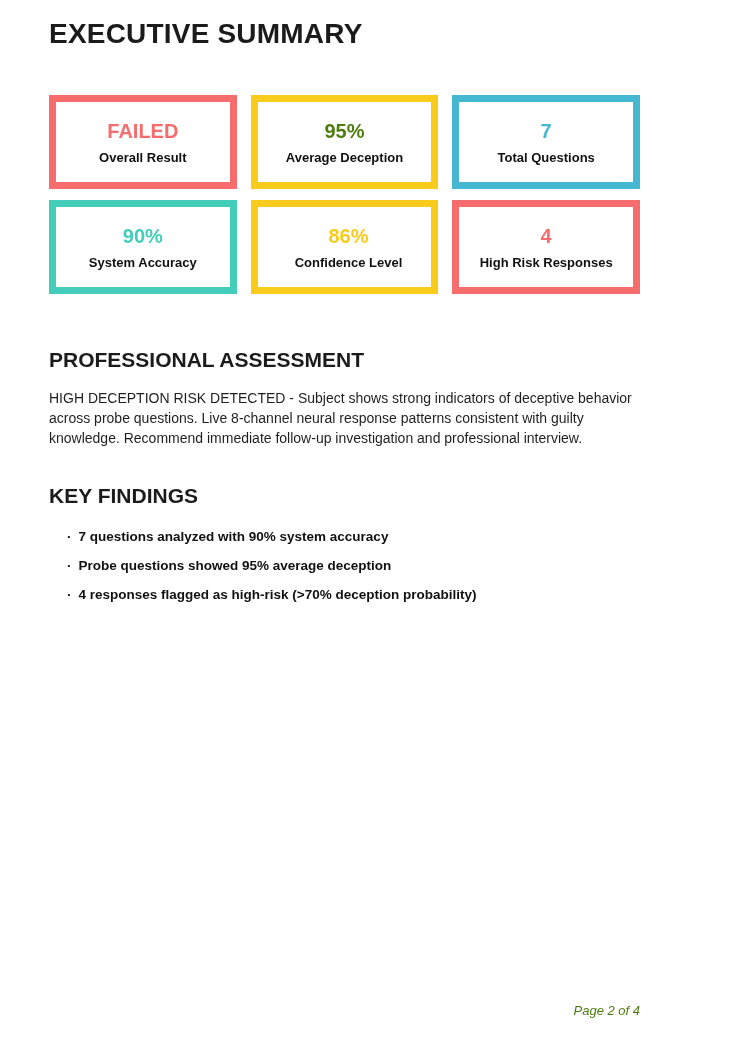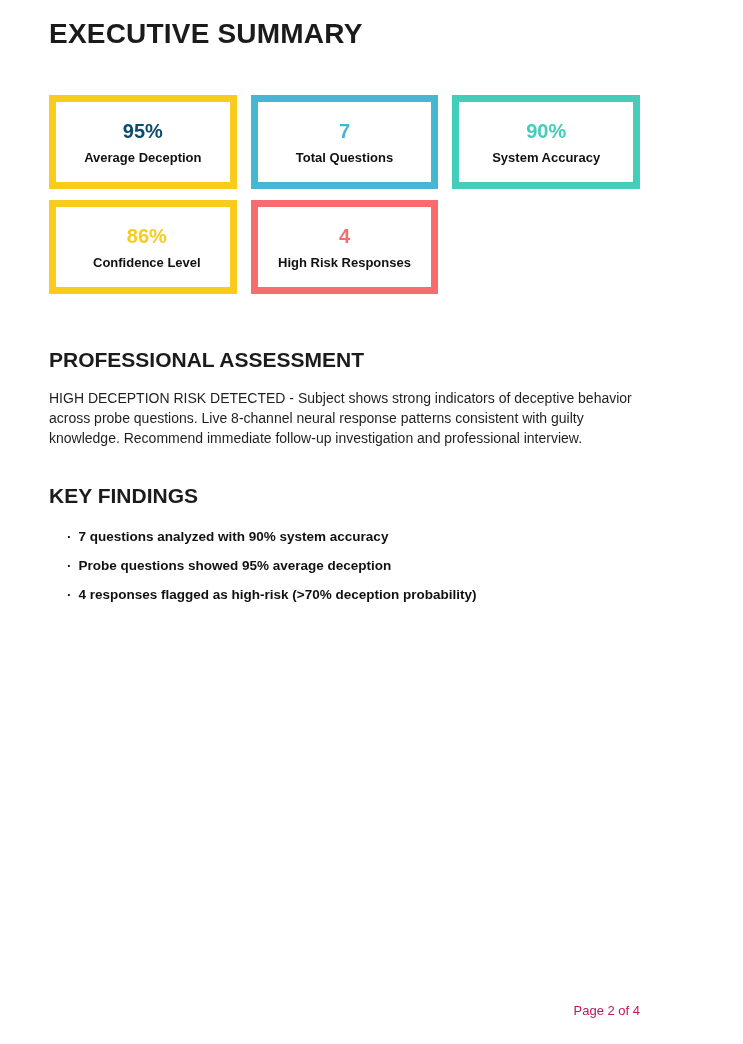"FAILED" div.stat-card { html: none -> <div> <div>FAILED</div> <div>Overall Result</div> </div> }
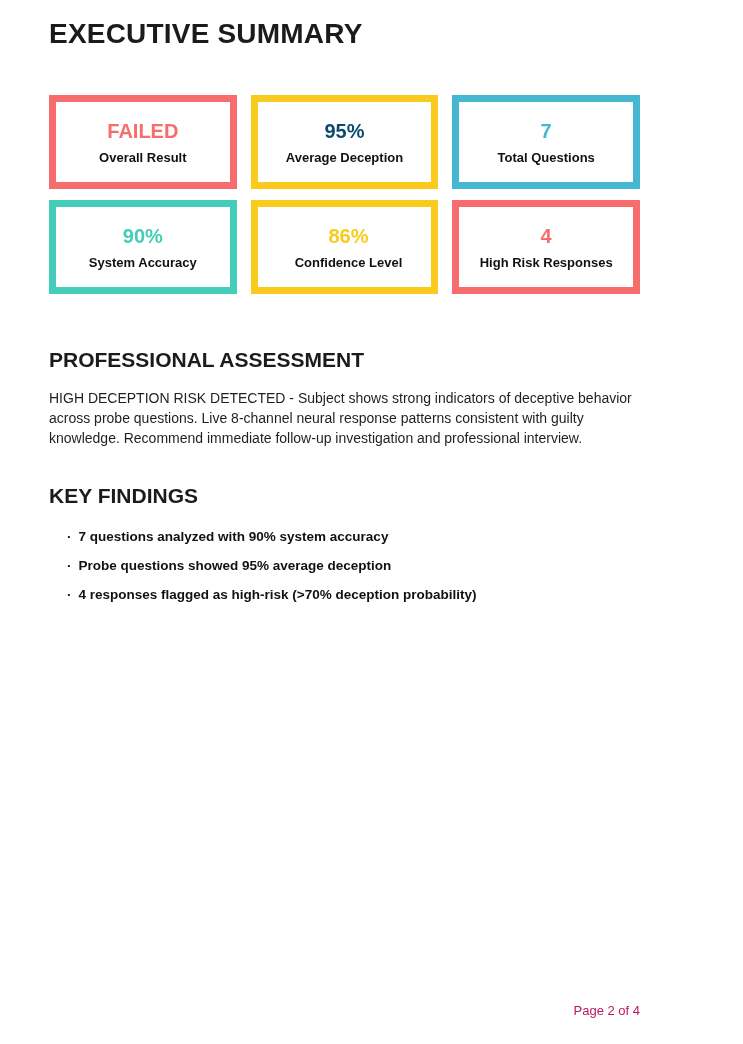"95%" div.stat-value { color: #0c4a6e -> #4d7c0f }
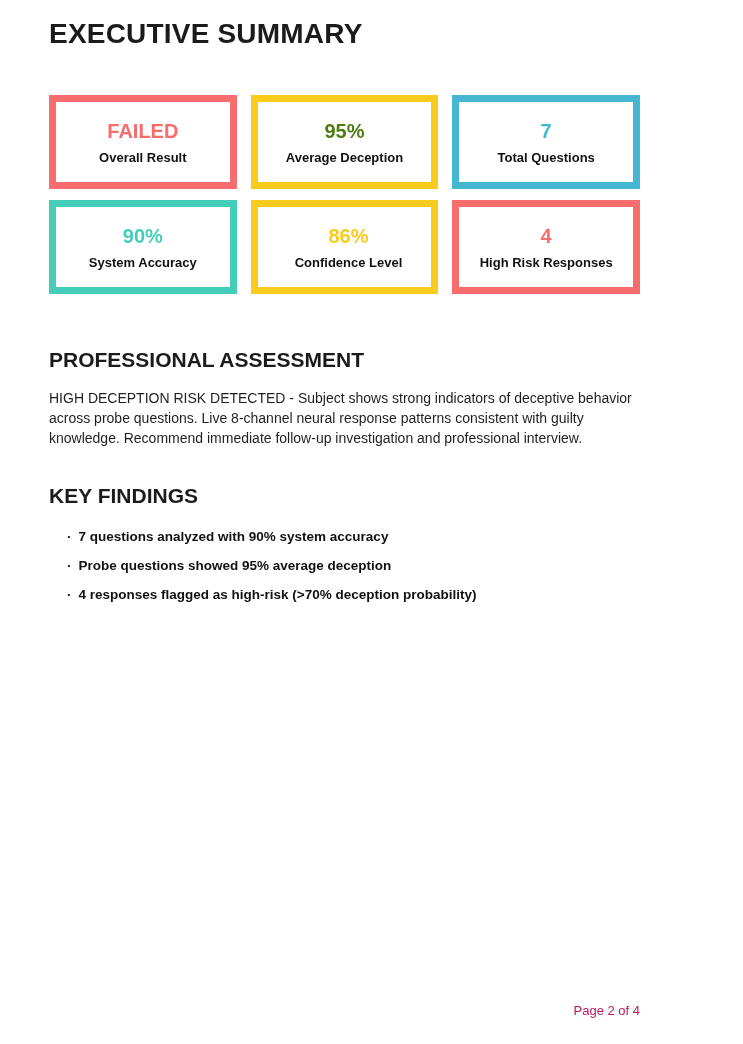"Page 2 of 4" .page-footer { color: #be185d -> #4d7c0f; font-style: none -> italic }
